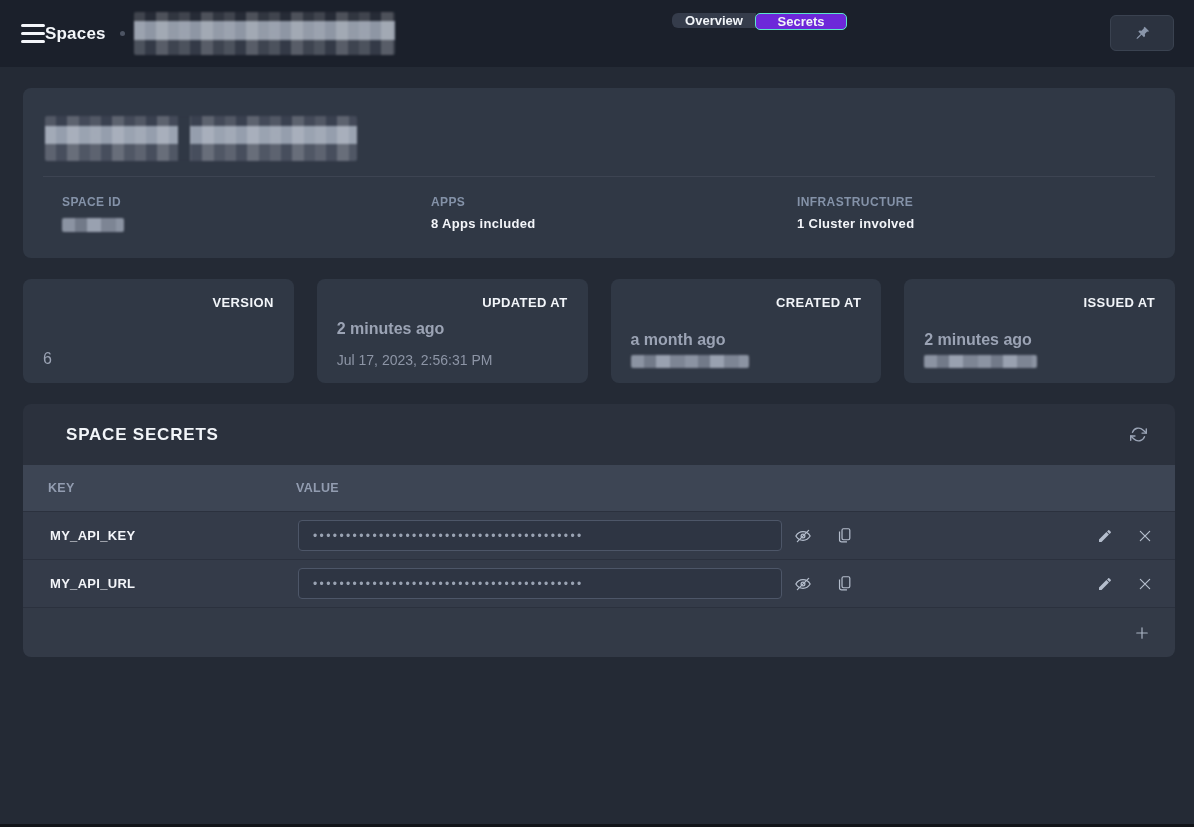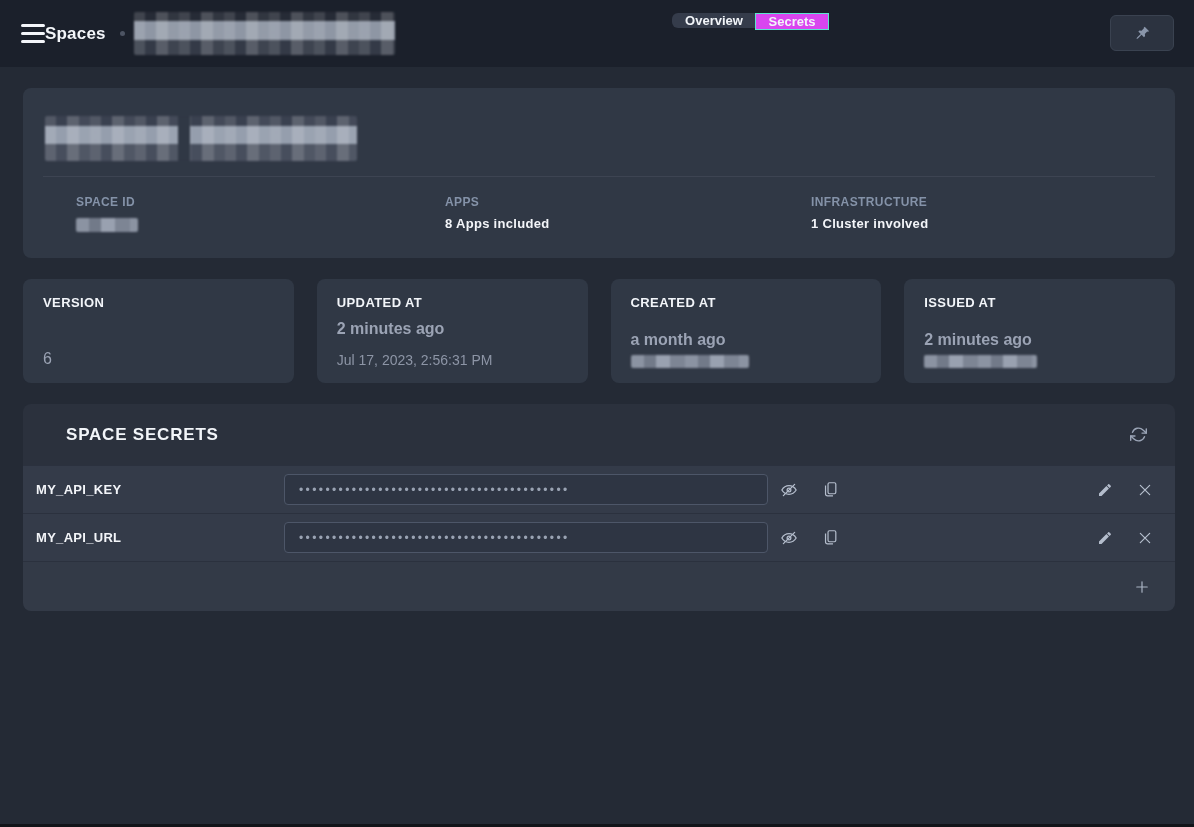"Secrets" .tab-secrets { background: #d946ef -> #6d28d9; border-radius: 0 -> 5px; width: 74px -> 92px }
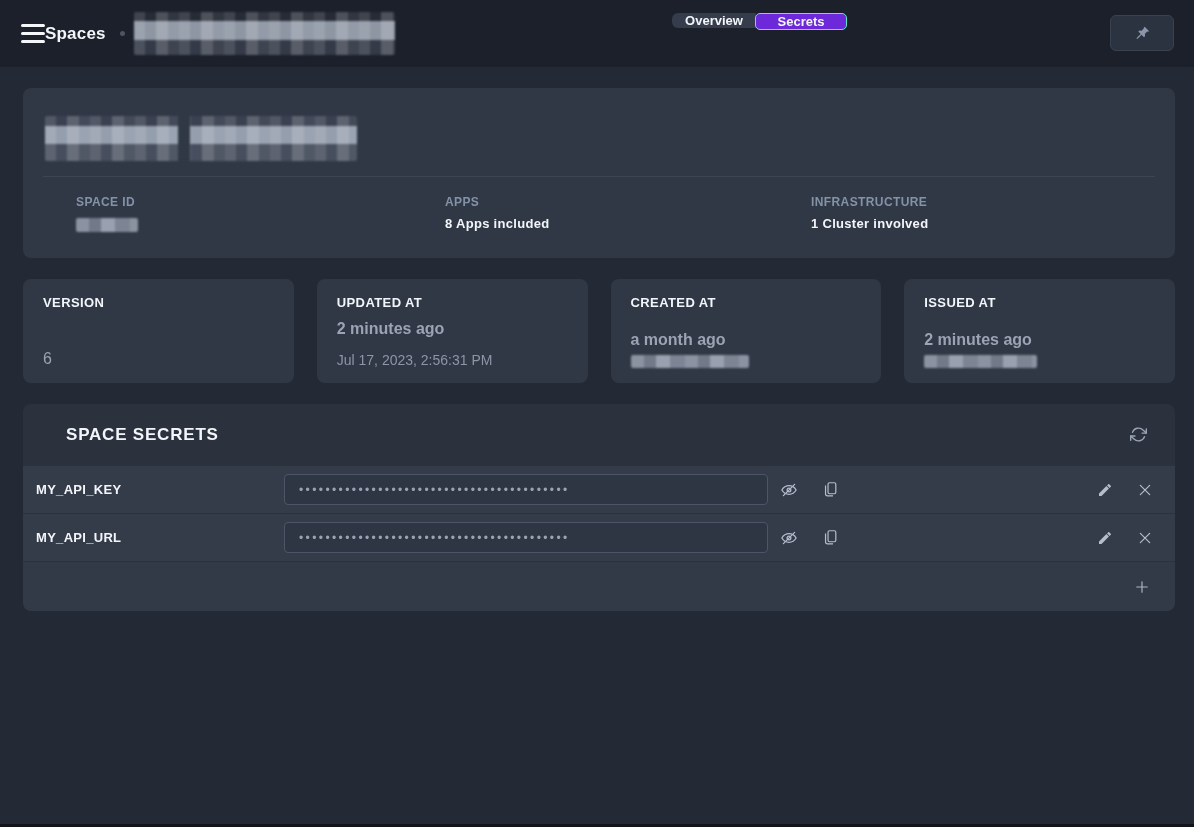"SPACE ID" .overview-fields { margin-left: 40px -> none; padding: 18px 0 0 13px -> 18px 0 0 39px }
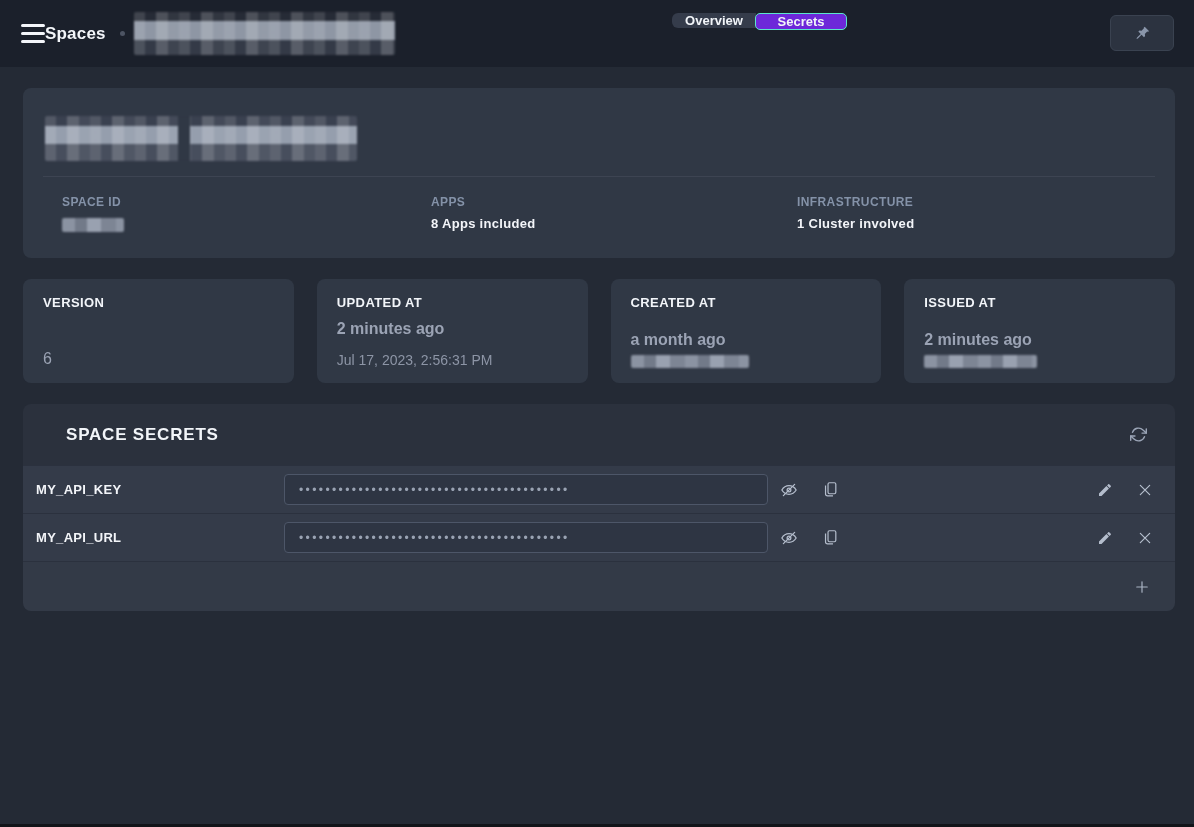"VERSION" .stat-label { text-align: none -> right }
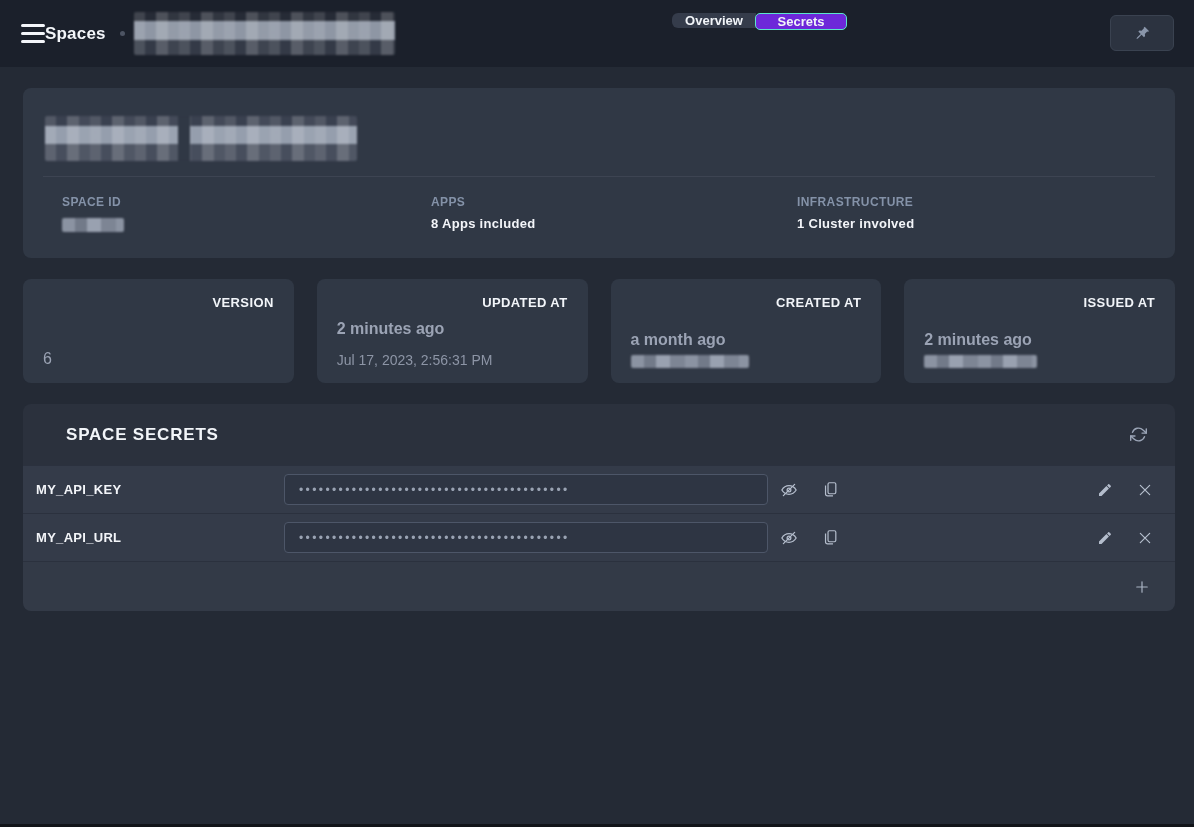"KEY" div.thead { html: none -> <div> <div>KEY</div> <div>VALUE</div> </div> }
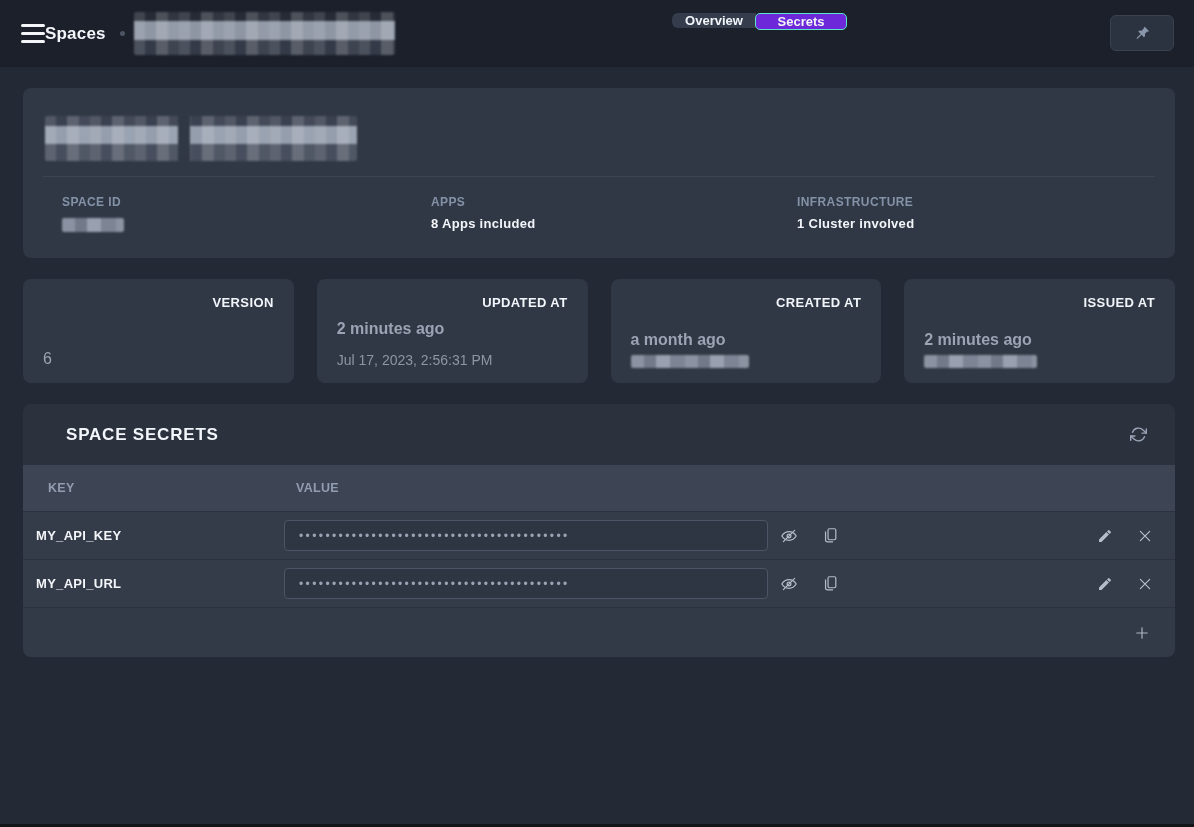"MY_API_KEY" .secret-row { padding: 0 22px 0 13px -> 0 22px 0 27px }
